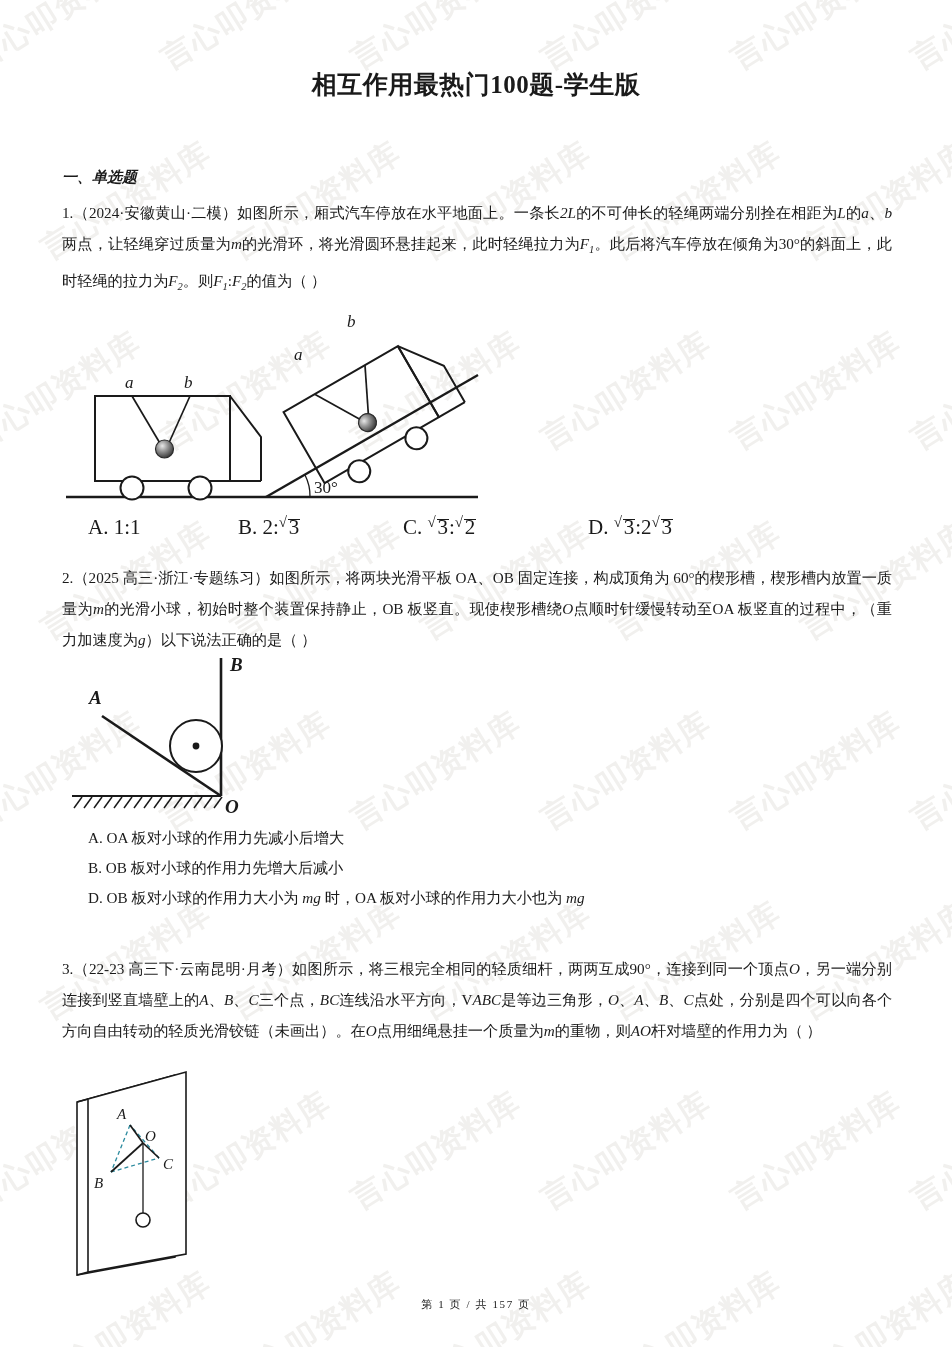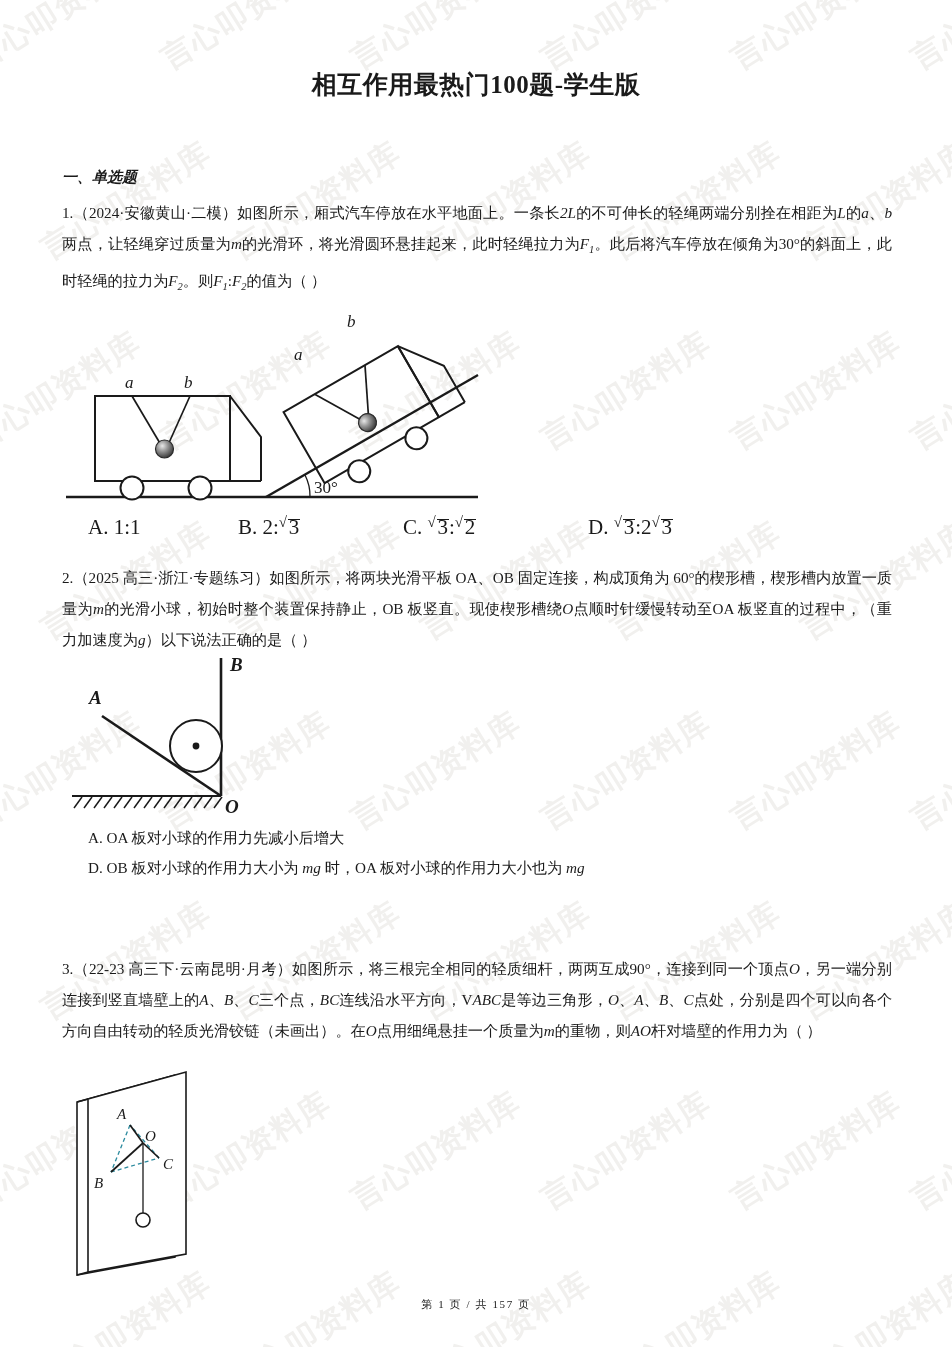"B. OB 板对小球的作用力先增大后减小" div.opt-line { html: none -> <div> <span>B.</span> <span>OB 板对小球的作用力先增大后减小</span> </div> }
